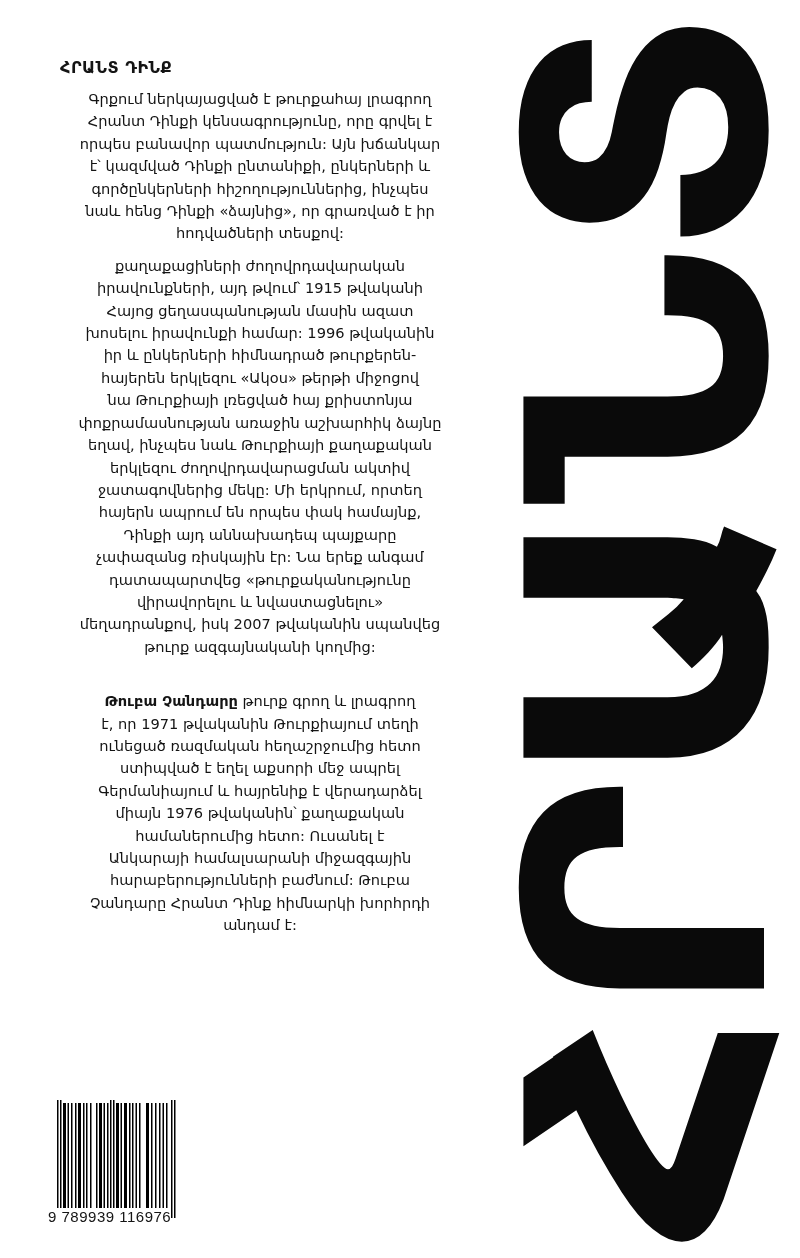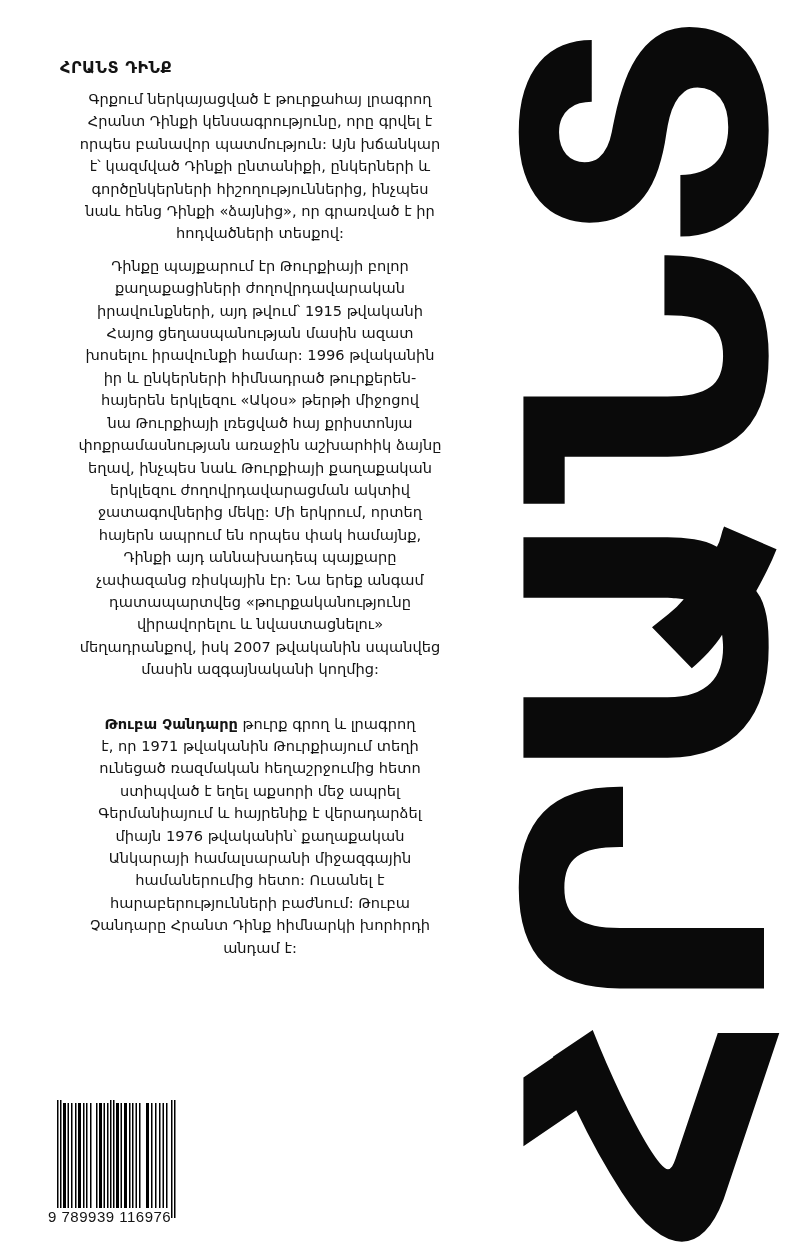"Դինքը պայքարում էր Թուրքիայի բոլոր" span.line { html: <span>Դինքը պայքարում էր Թուրքիայի բոլոր</span> -> none }
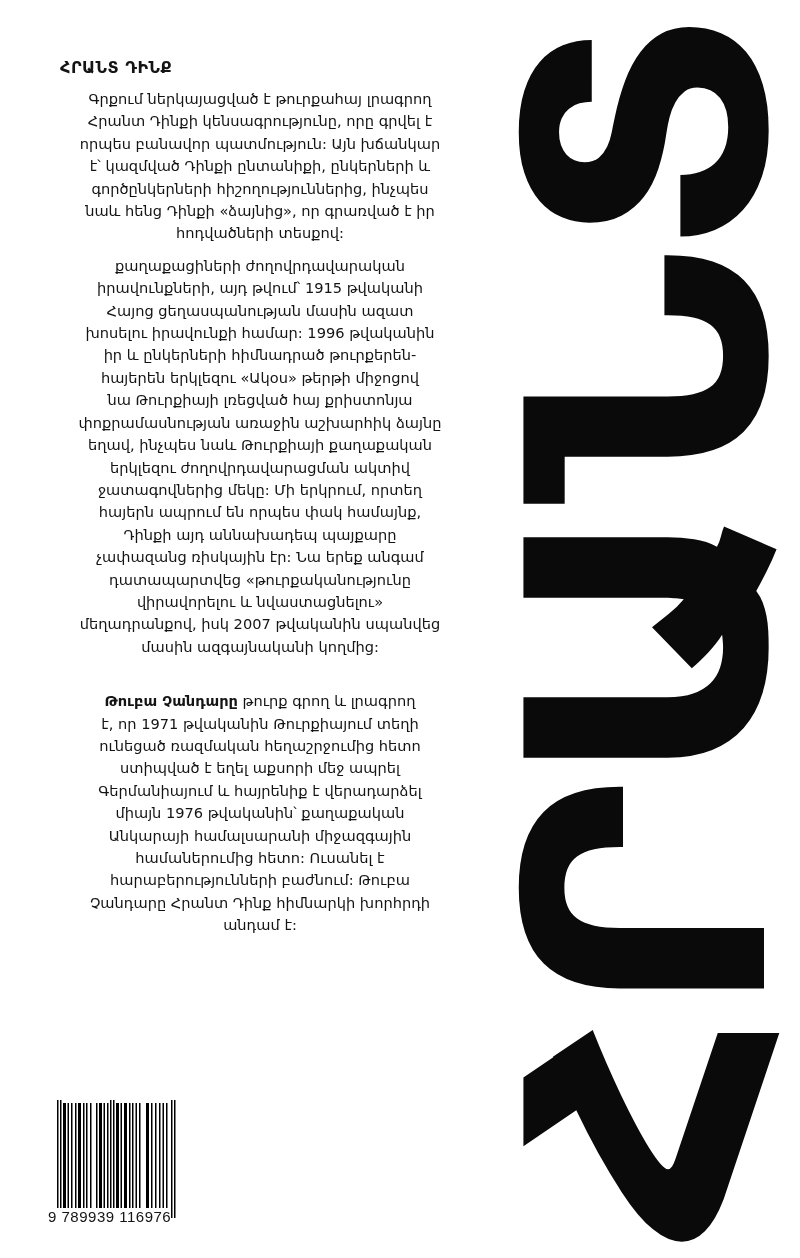"մասին ազգայնականի կողմից:" span.line { text: մասին -> թուրք }
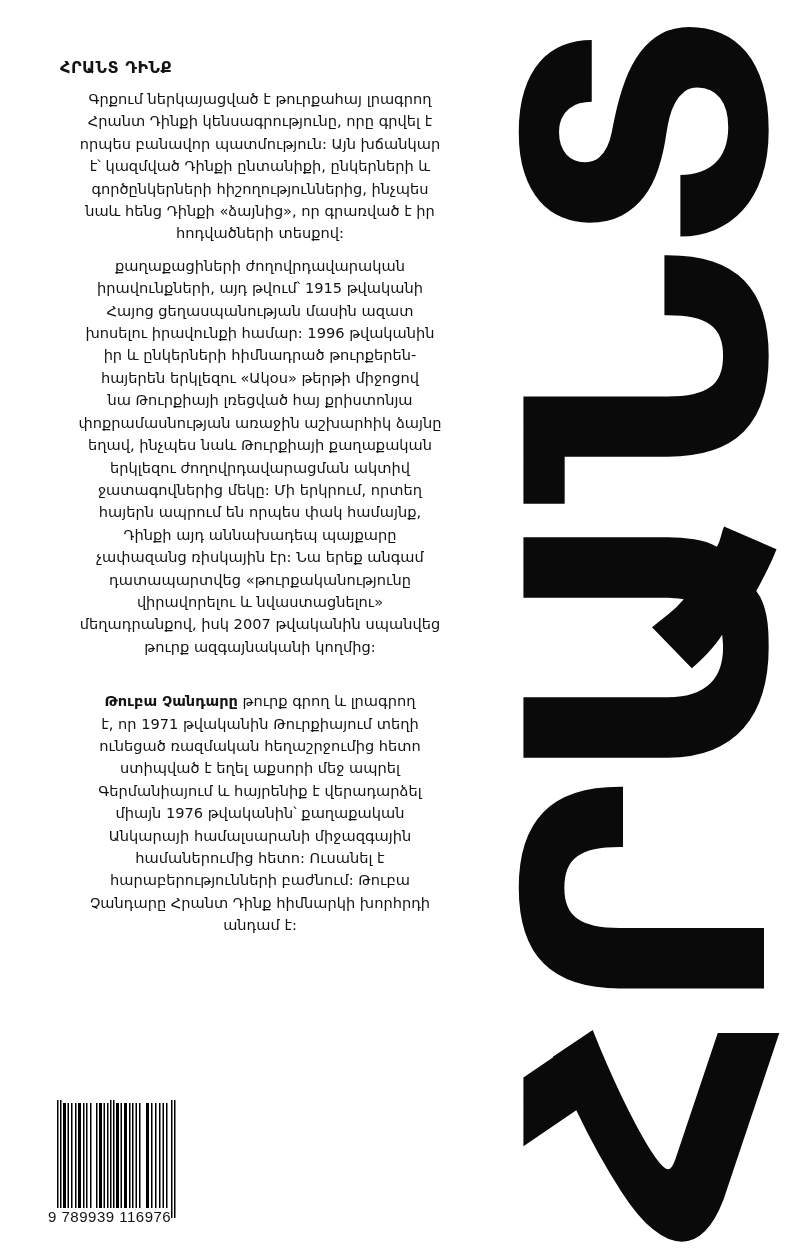"Անկարայի համալսարանի միջազգային" span.line { order: before "համաներումից հետո: Ուսանել է" -> after "համաներումից հետո: Ուսանել է" }
